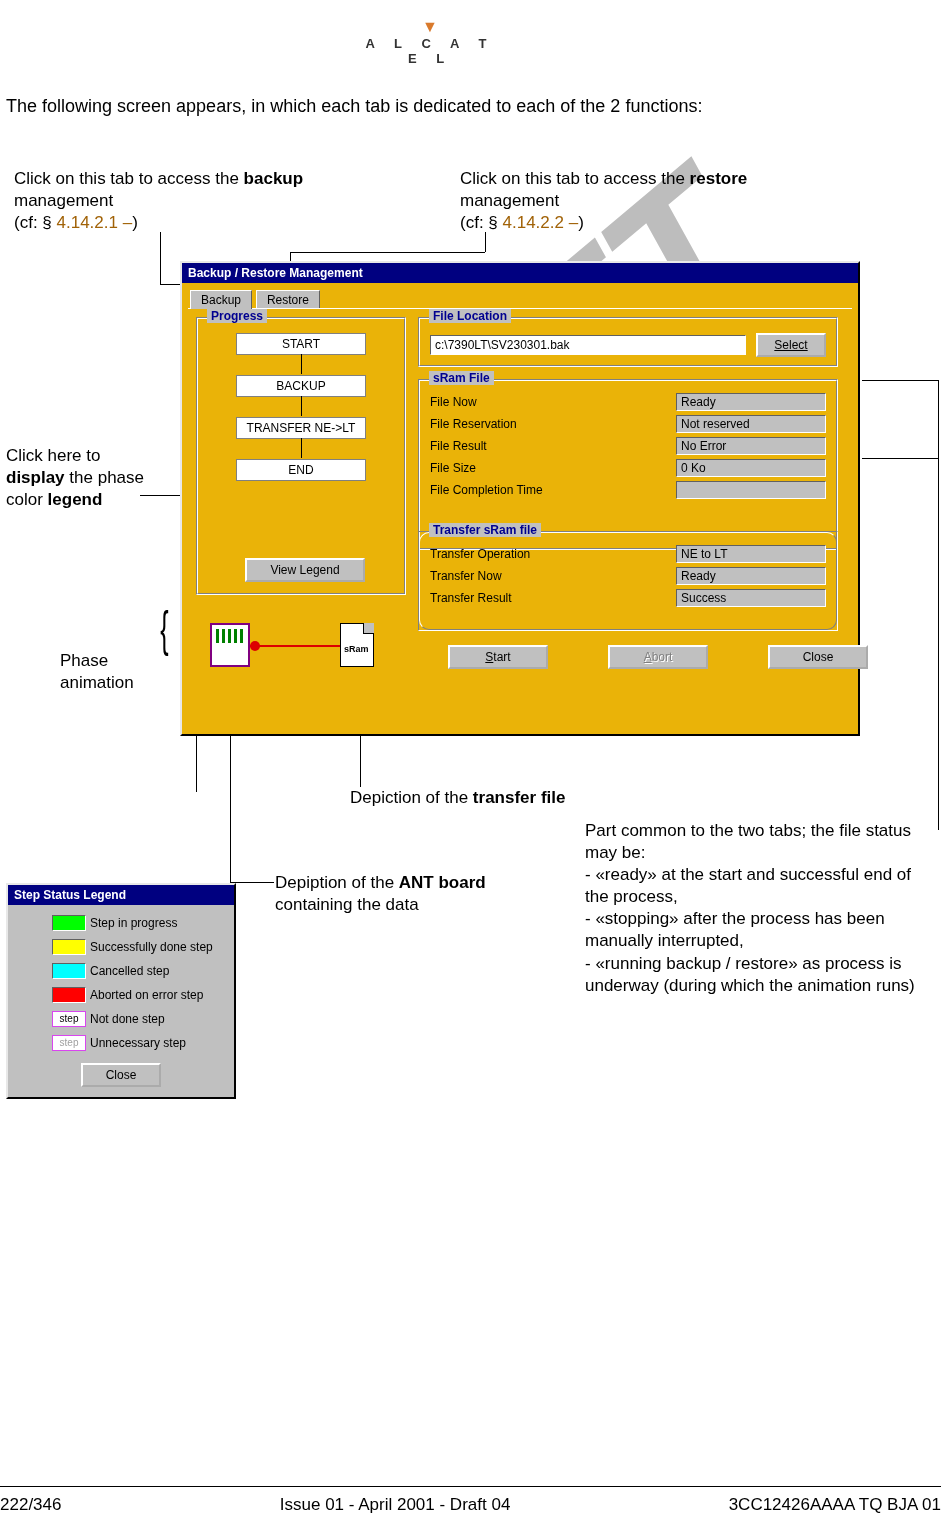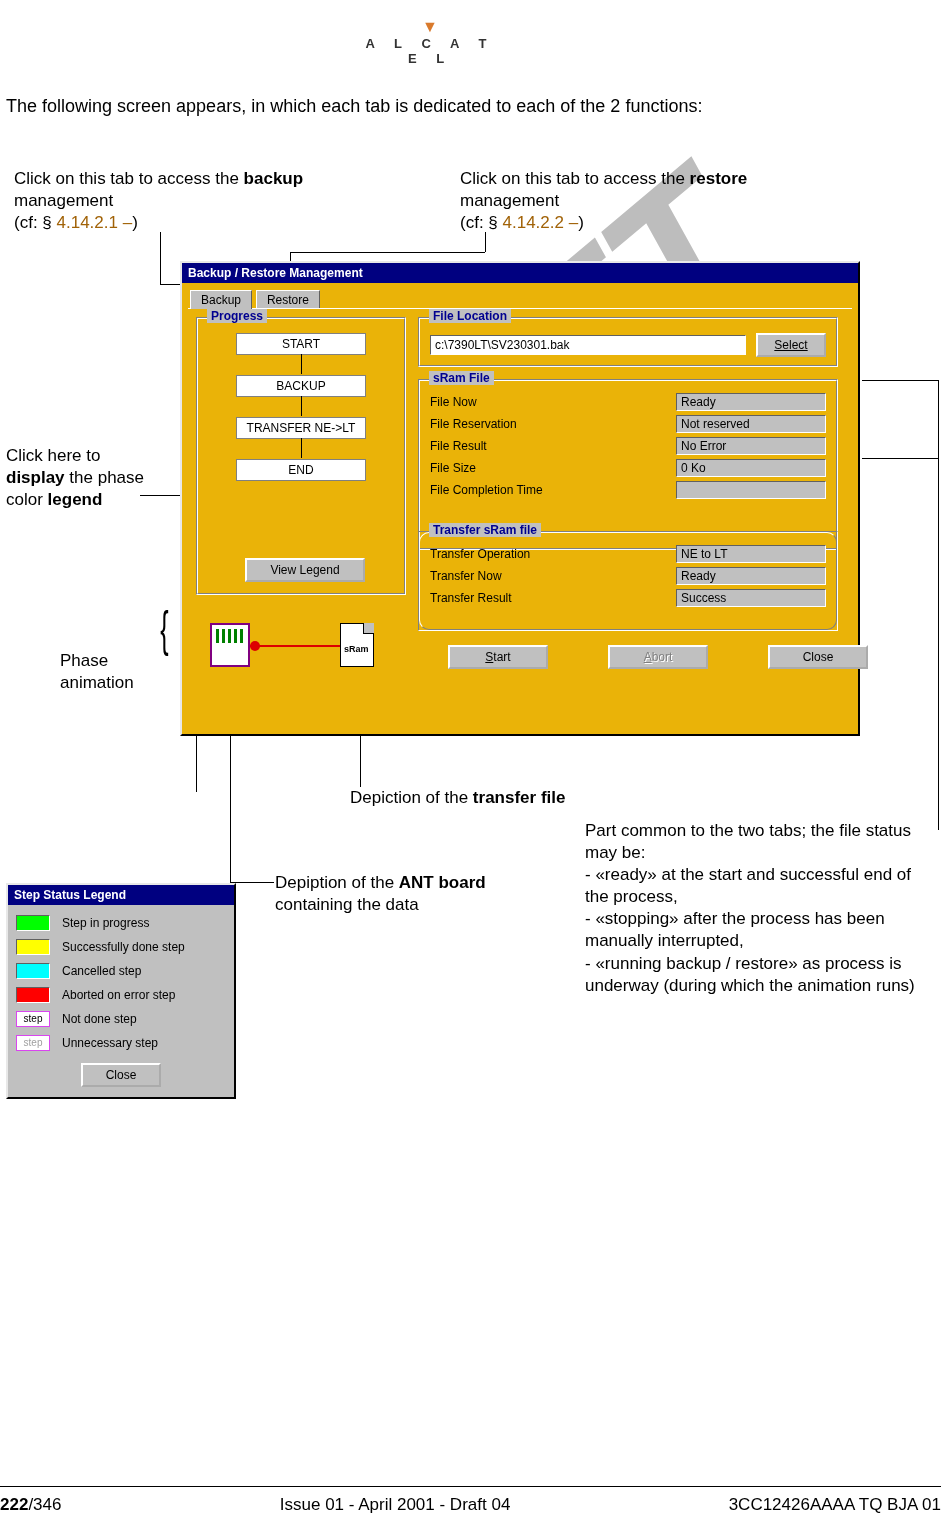"Step in progress" .legend-row { gap: 12px -> 4px; margin-left: none -> 36px }
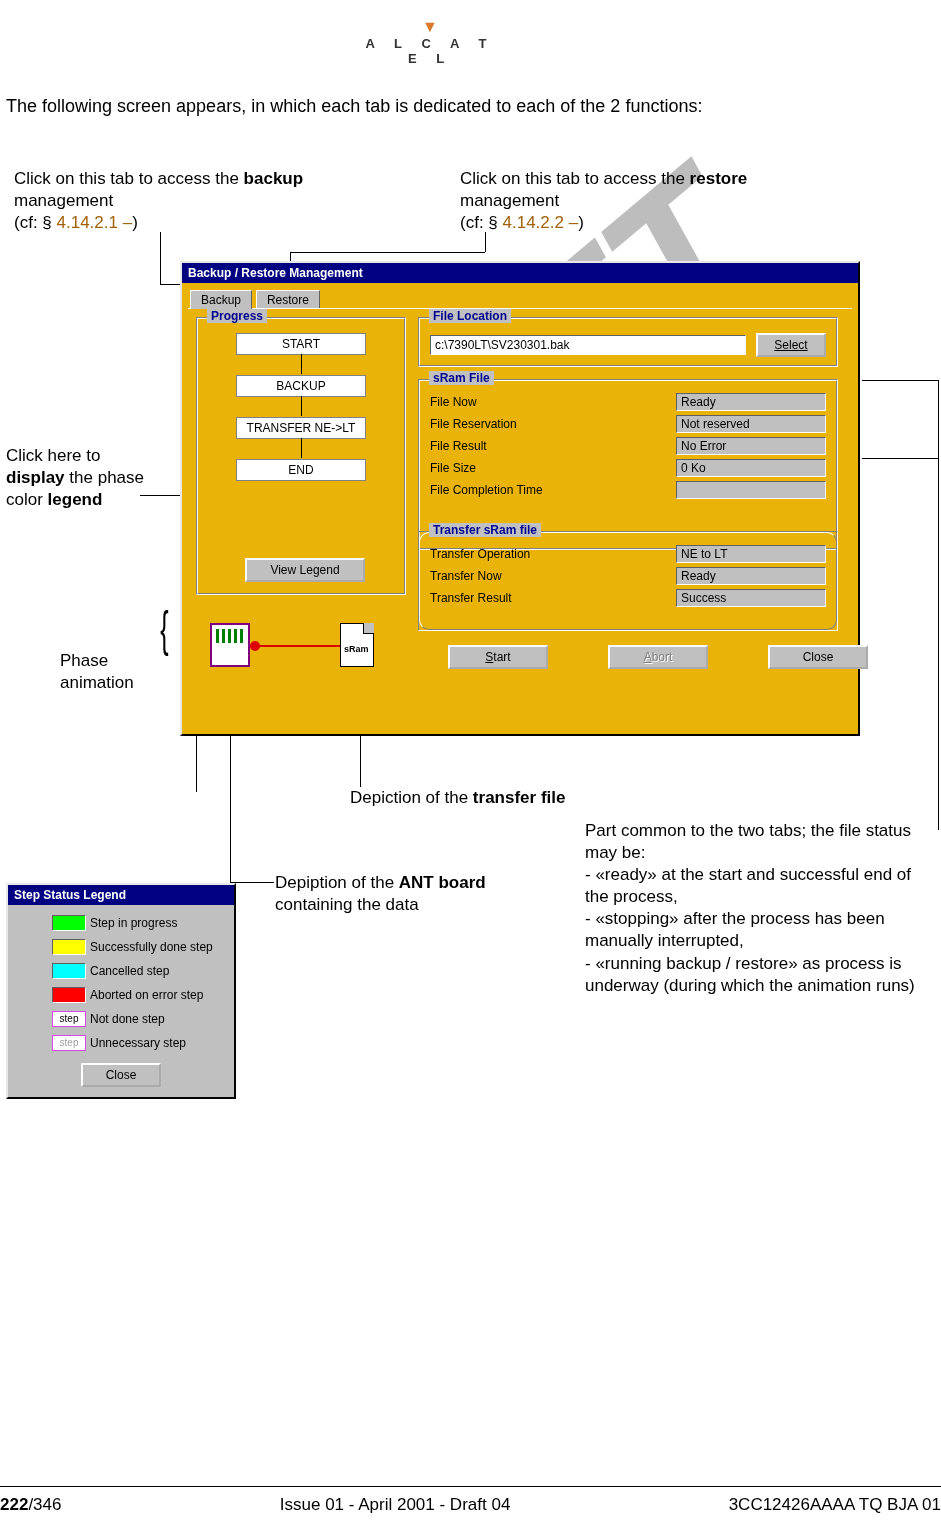"222" .footer .pn b { font-weight: bold -> normal }
